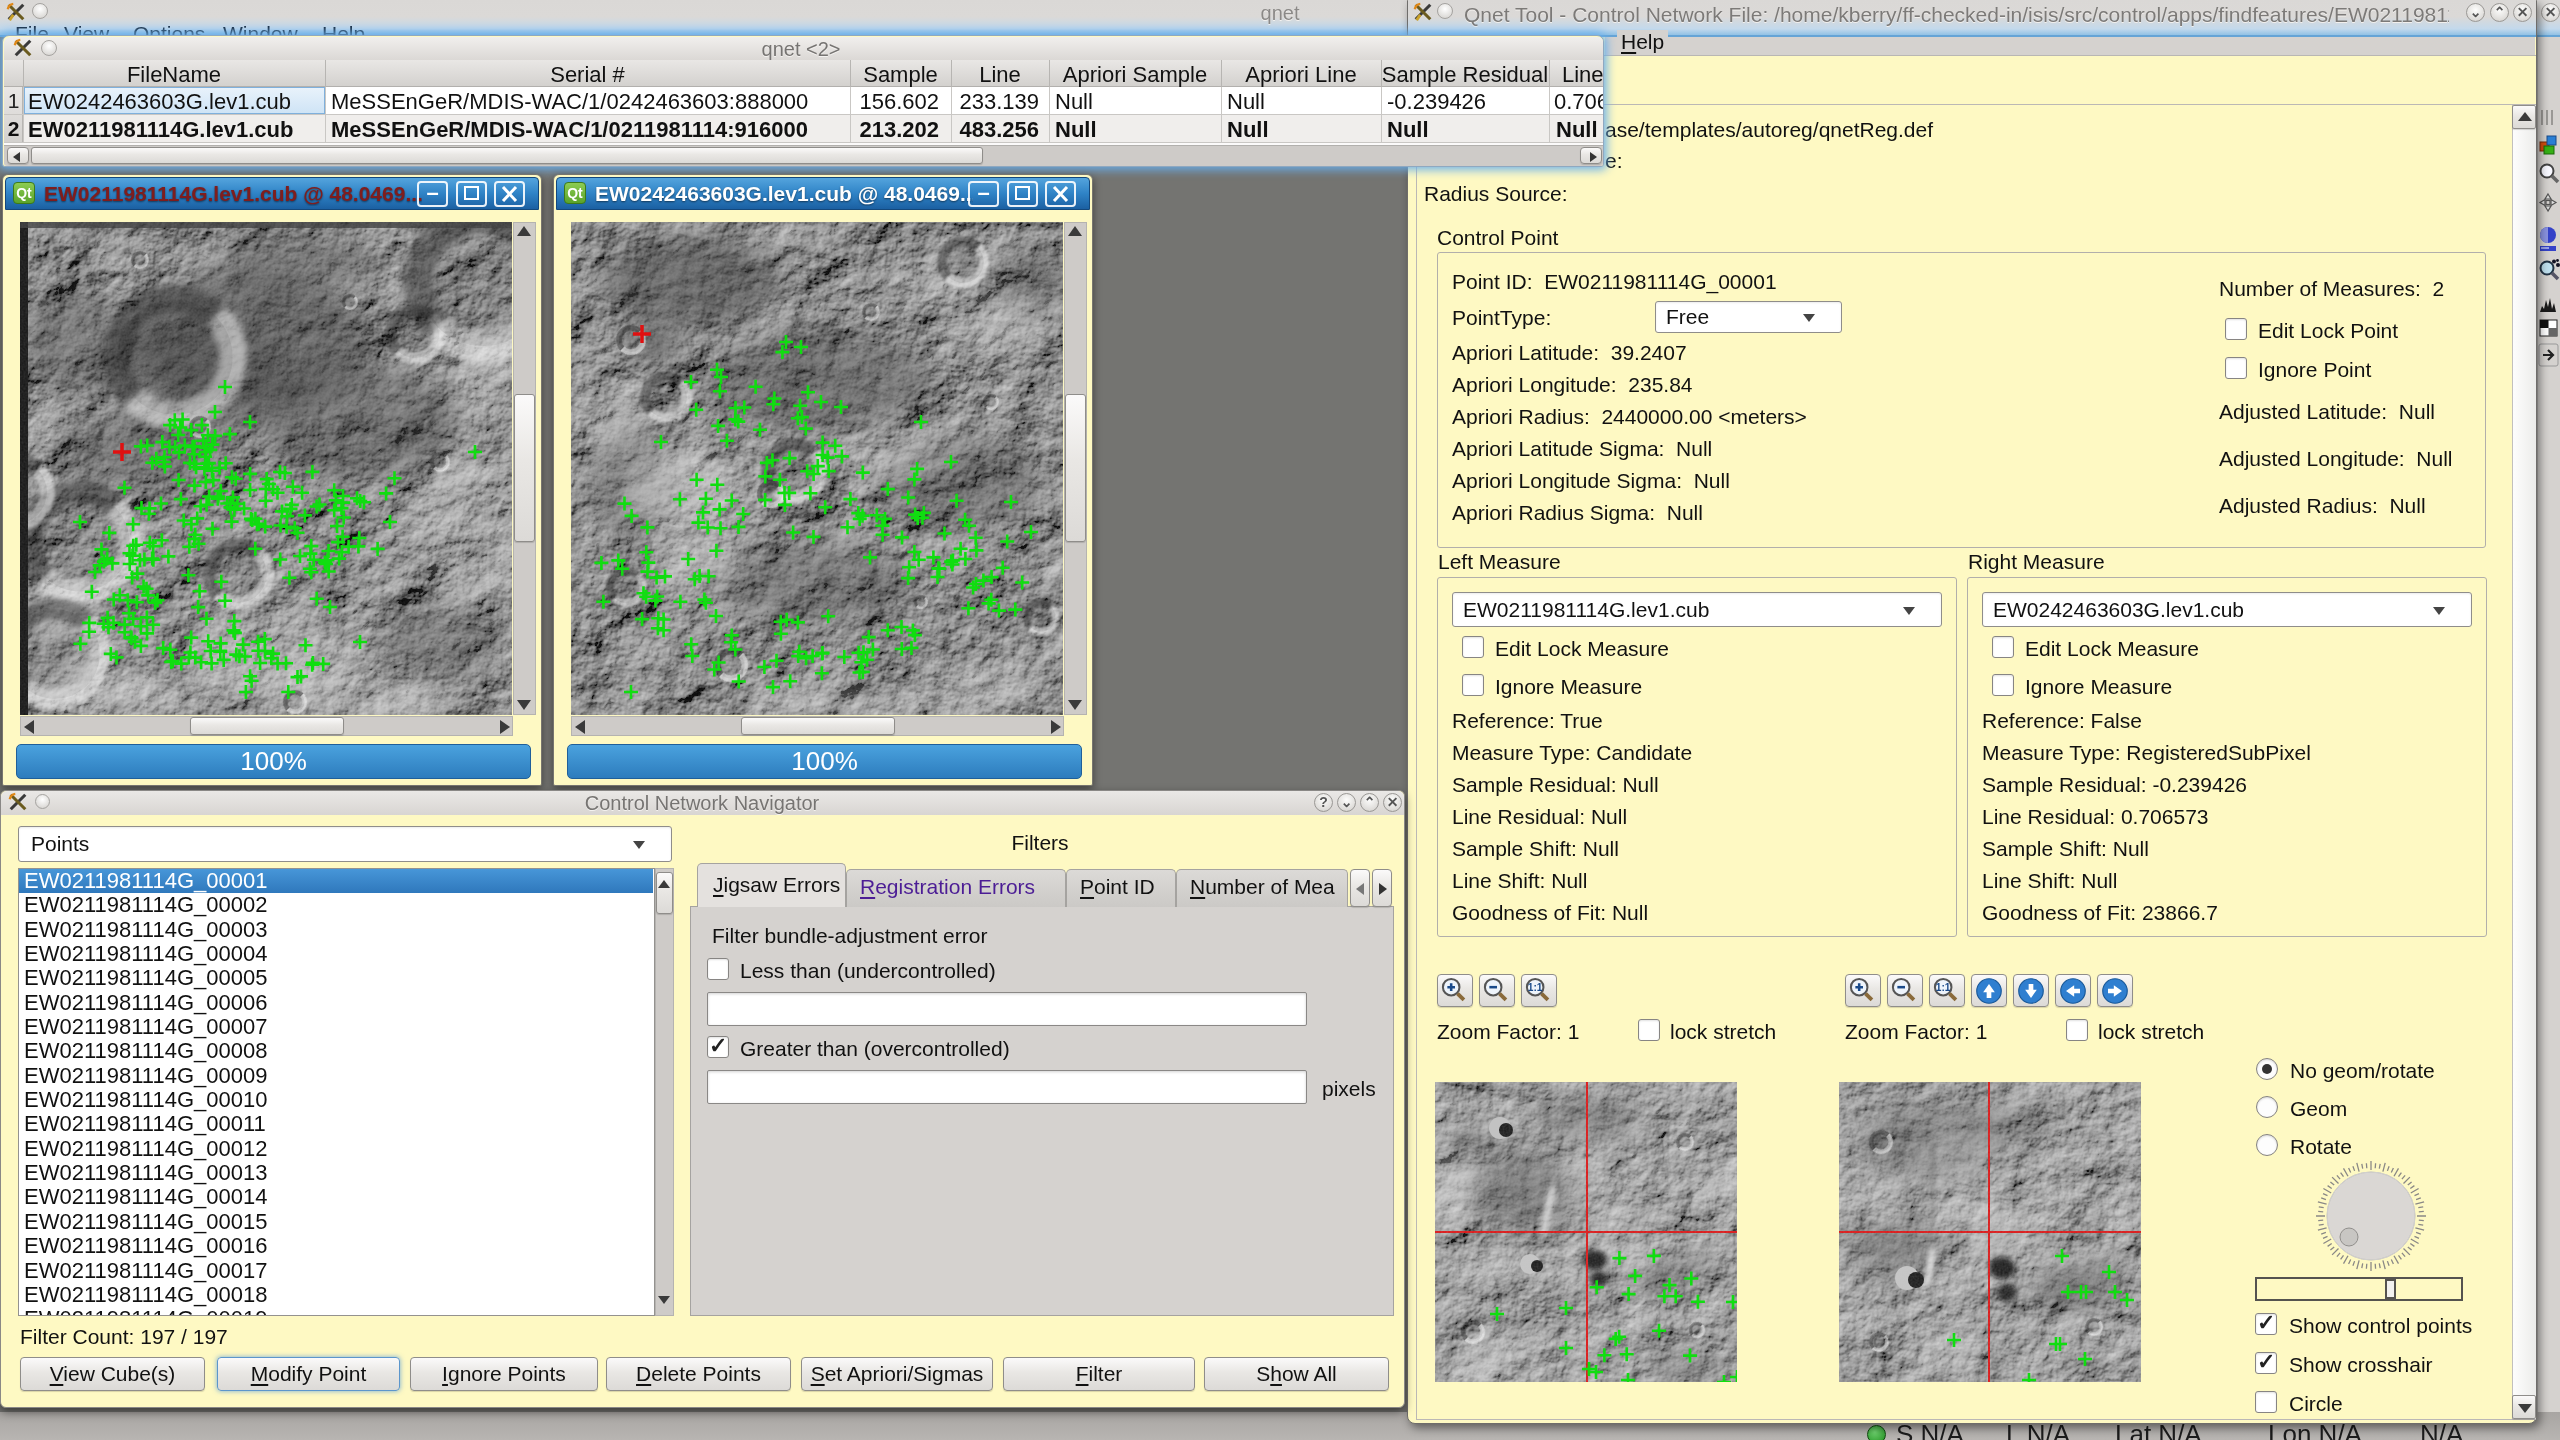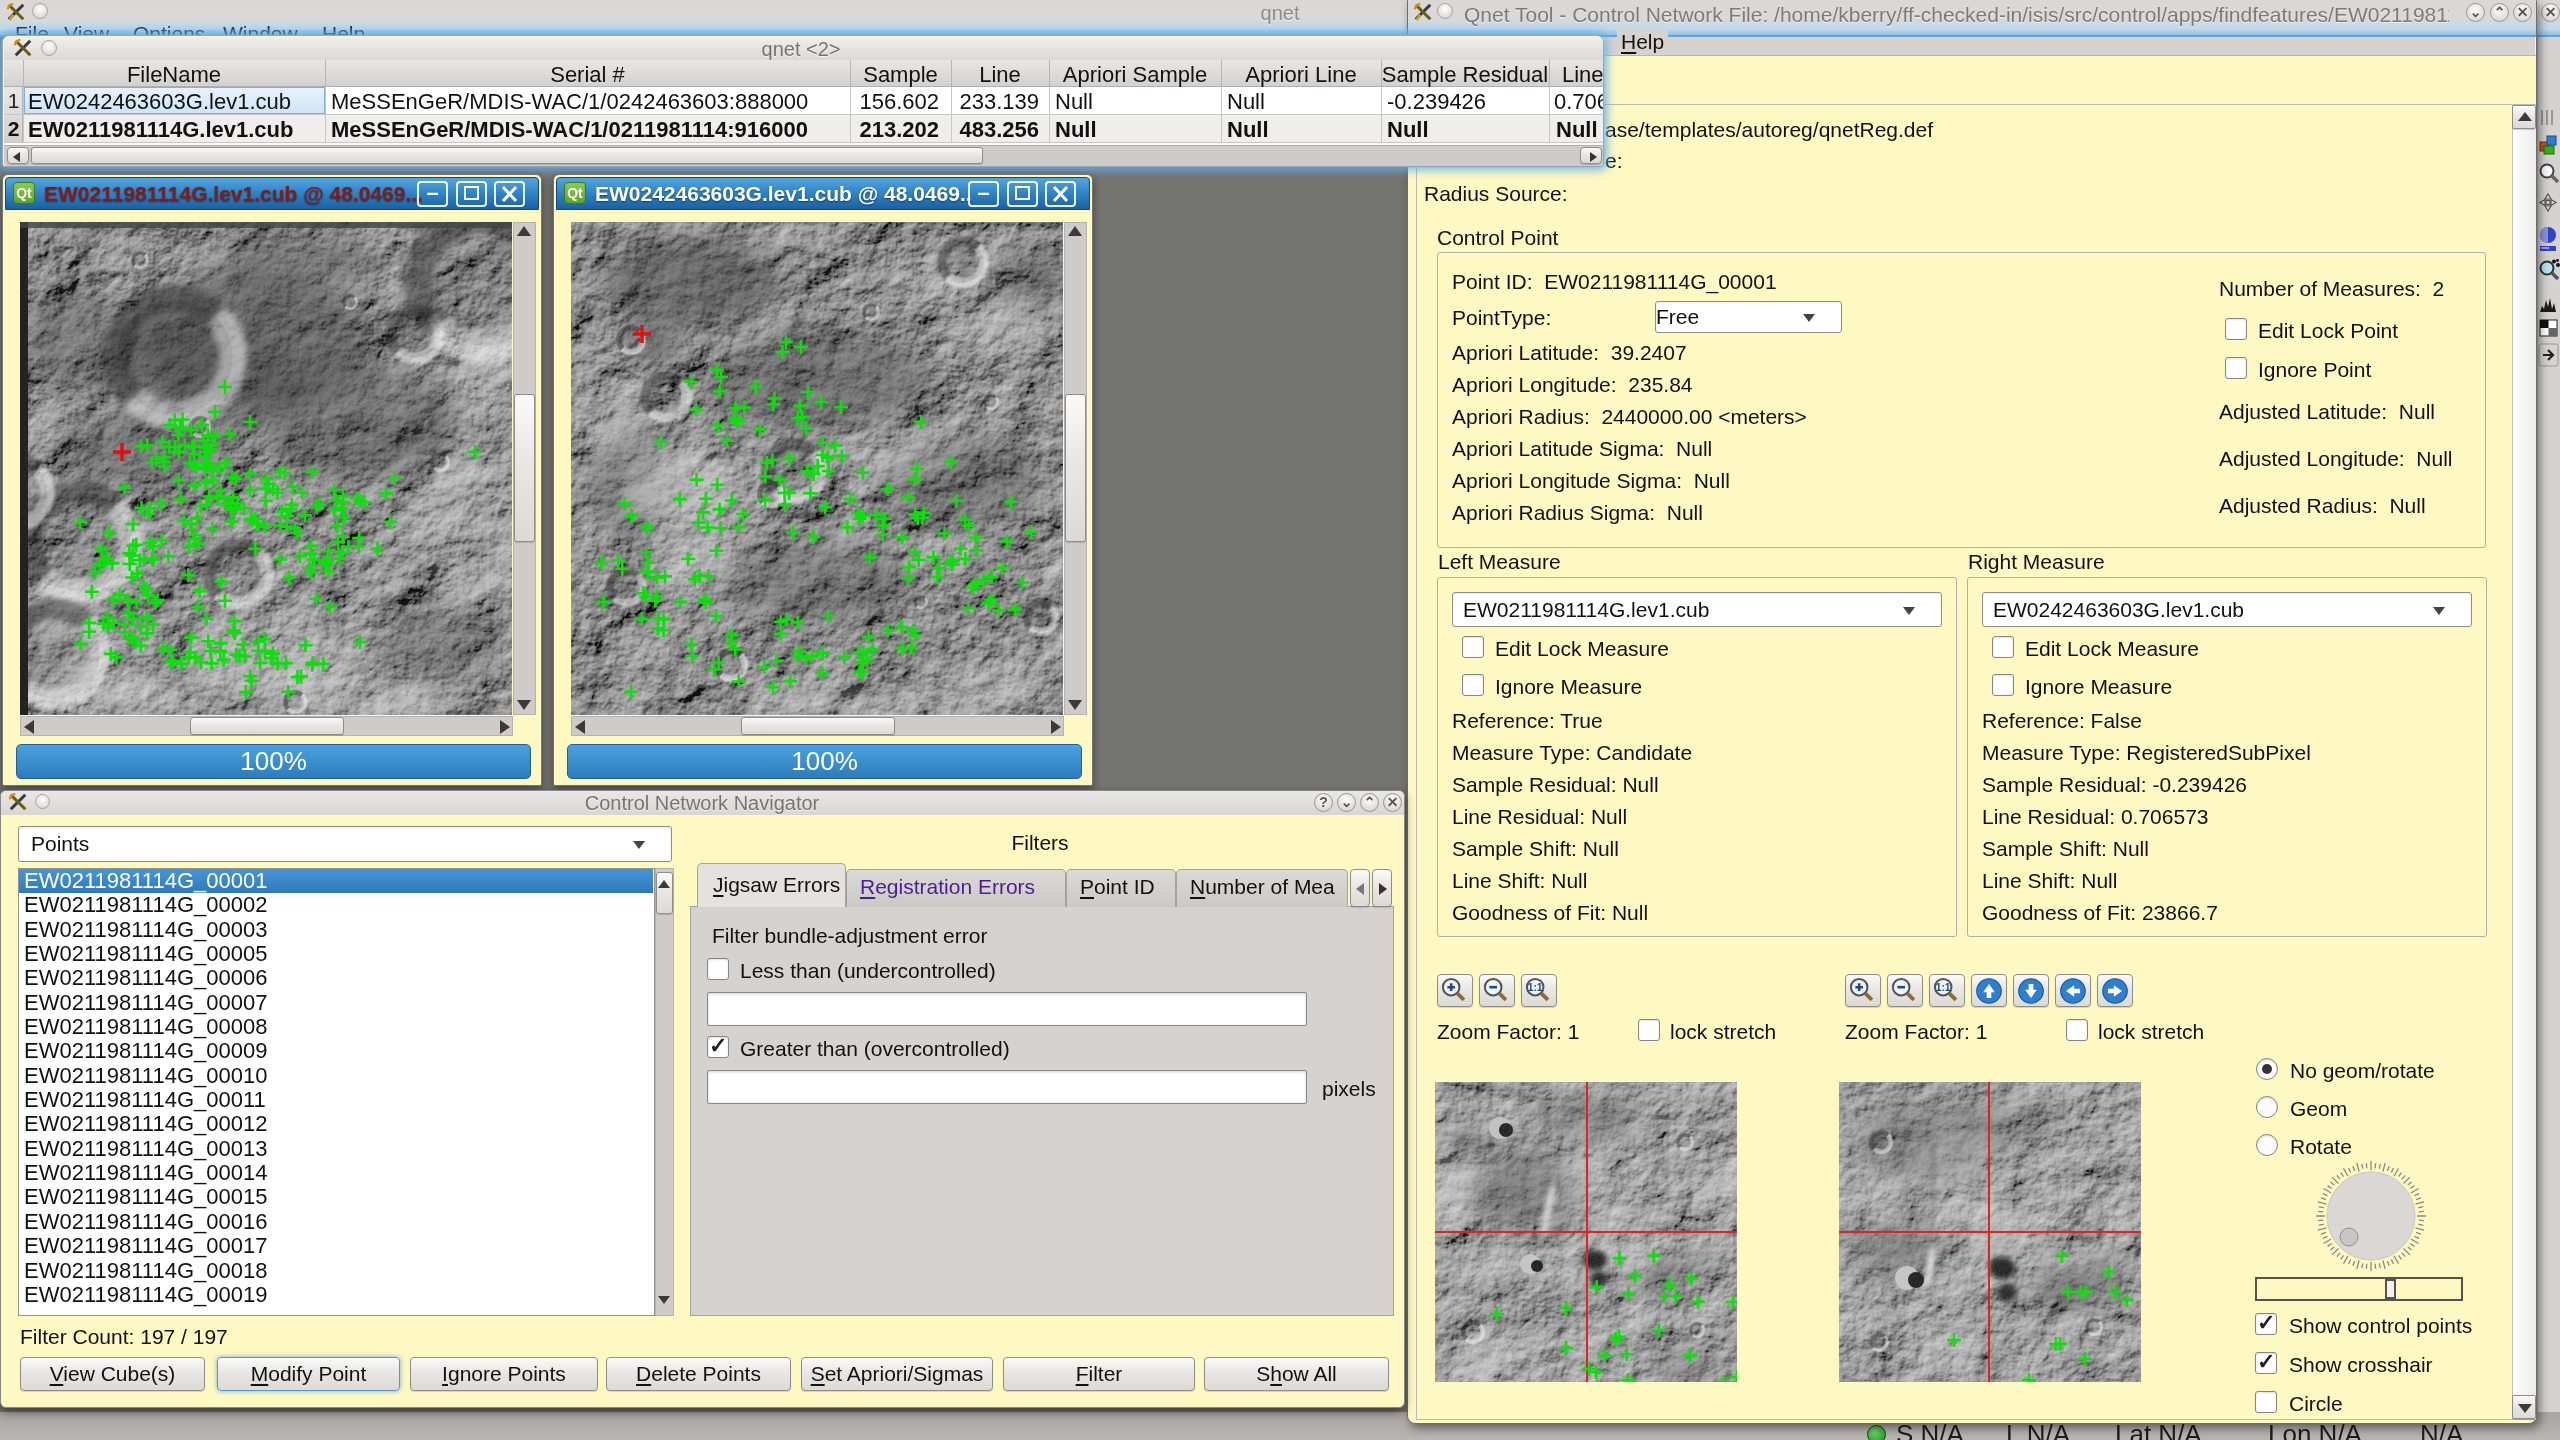"Free" div.combo { padding-left: none -> 10px }
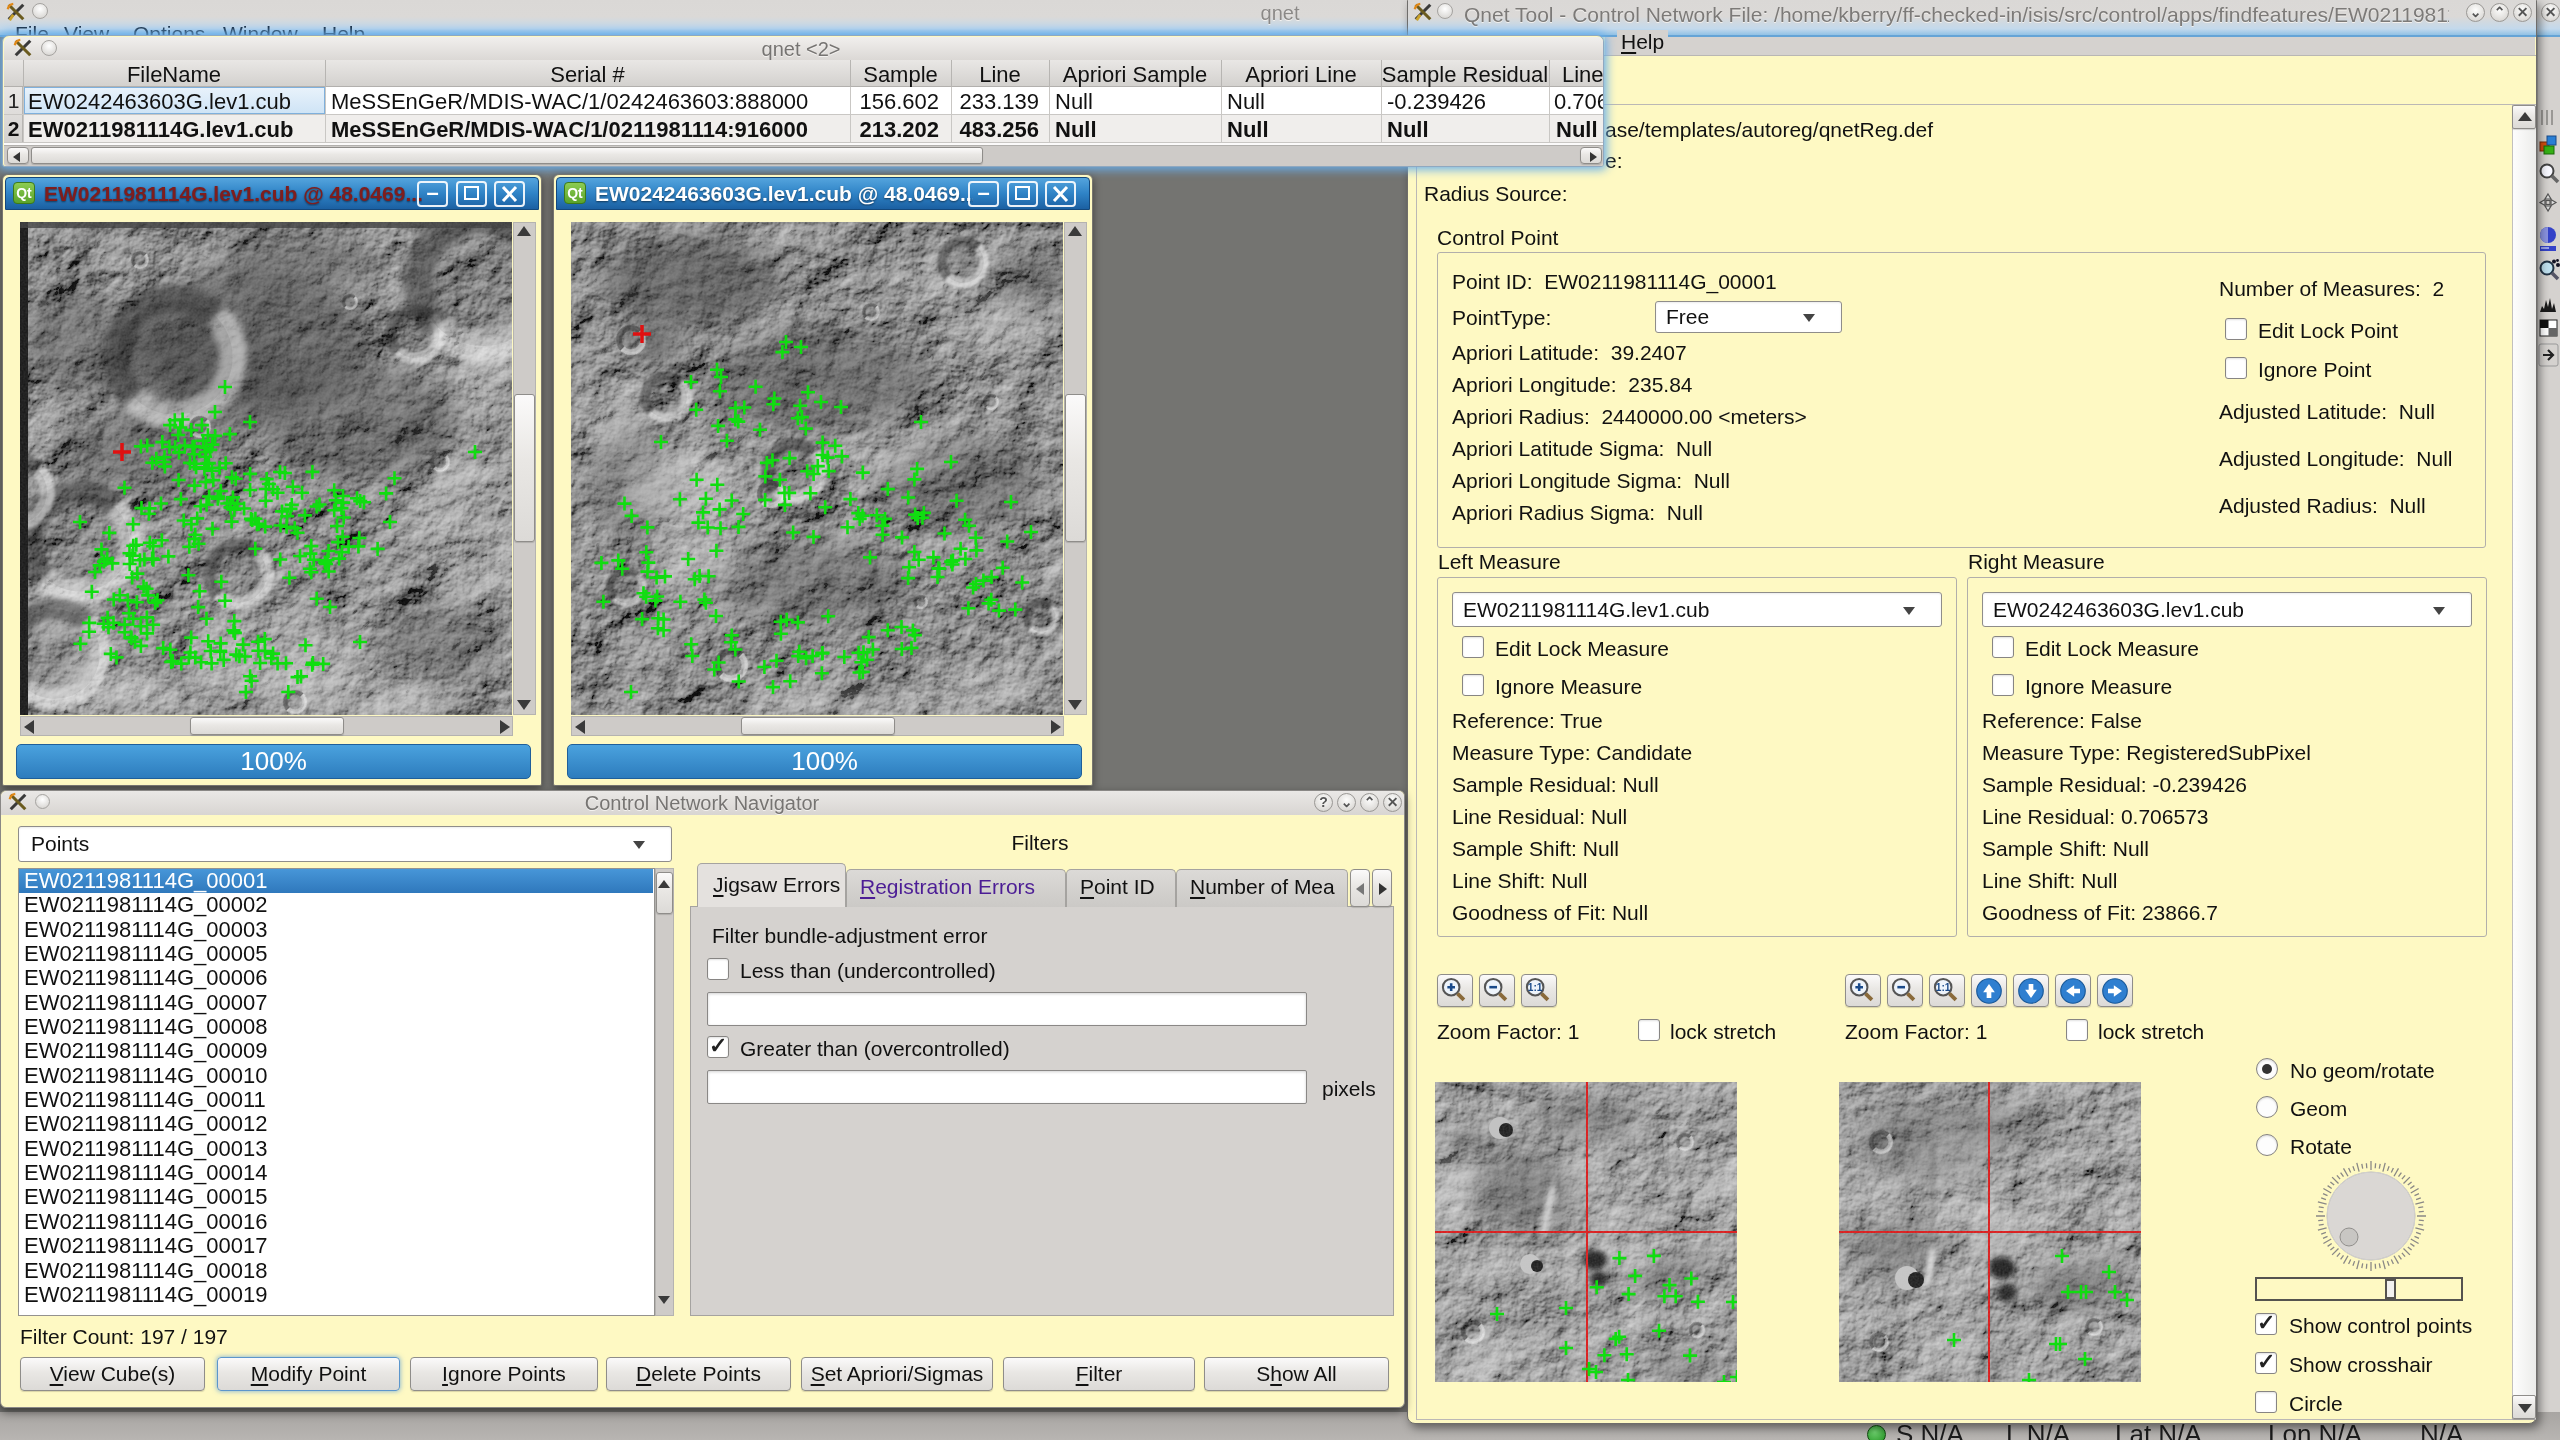"EW0211981114G_00004" div { html: none -> <div>EW0211981114G_00004</div> }
